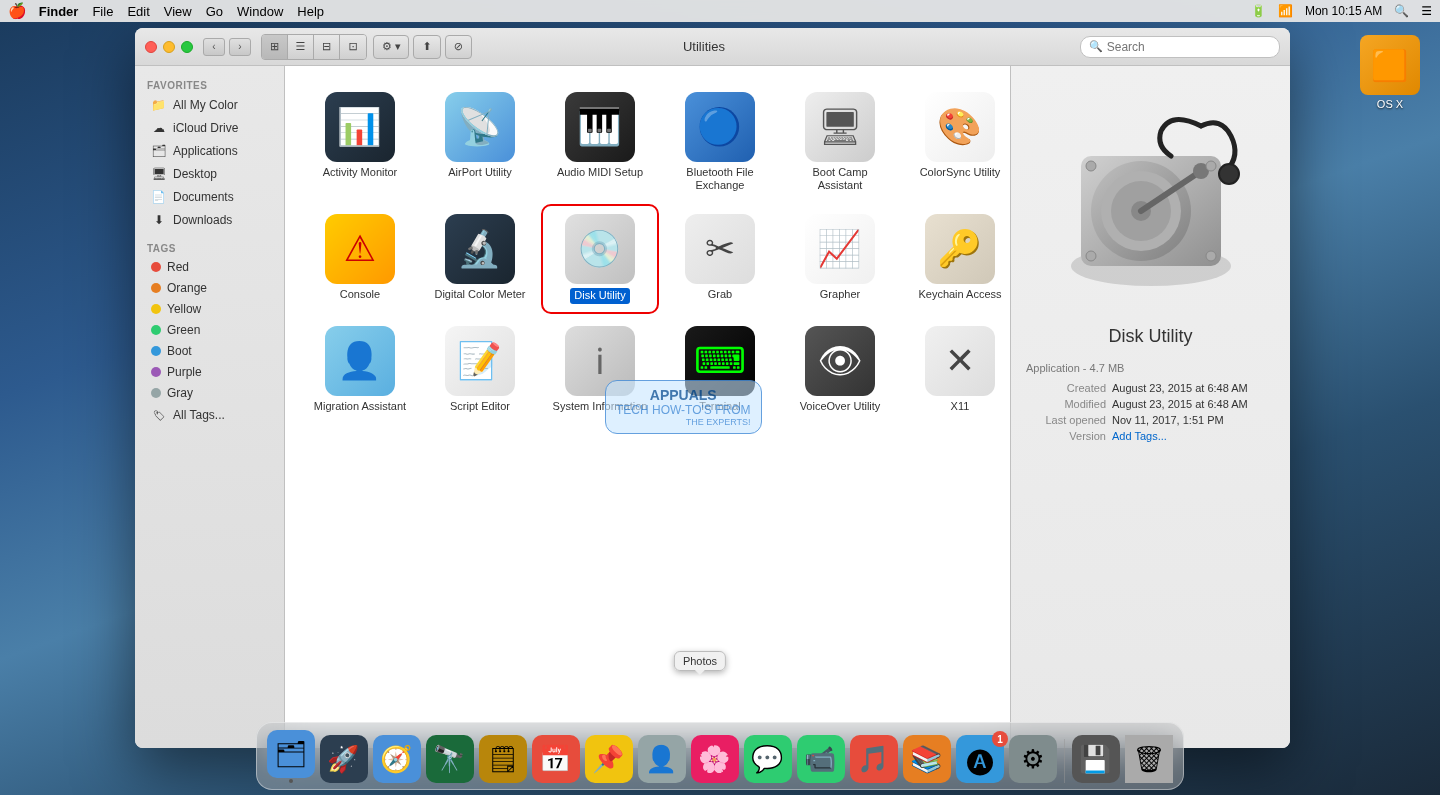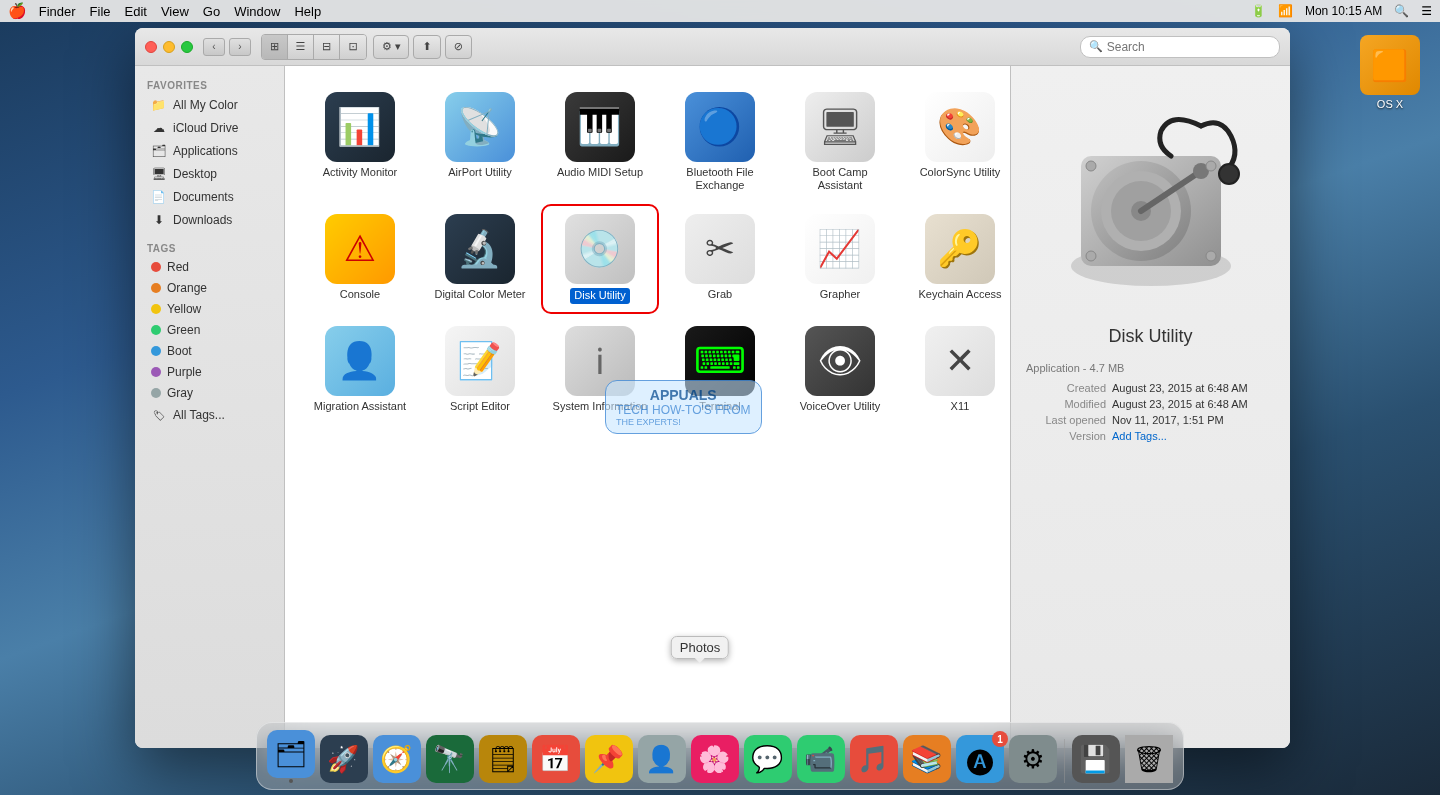"Finder" .menubar-item.bold { font-weight: 400 -> 700 }
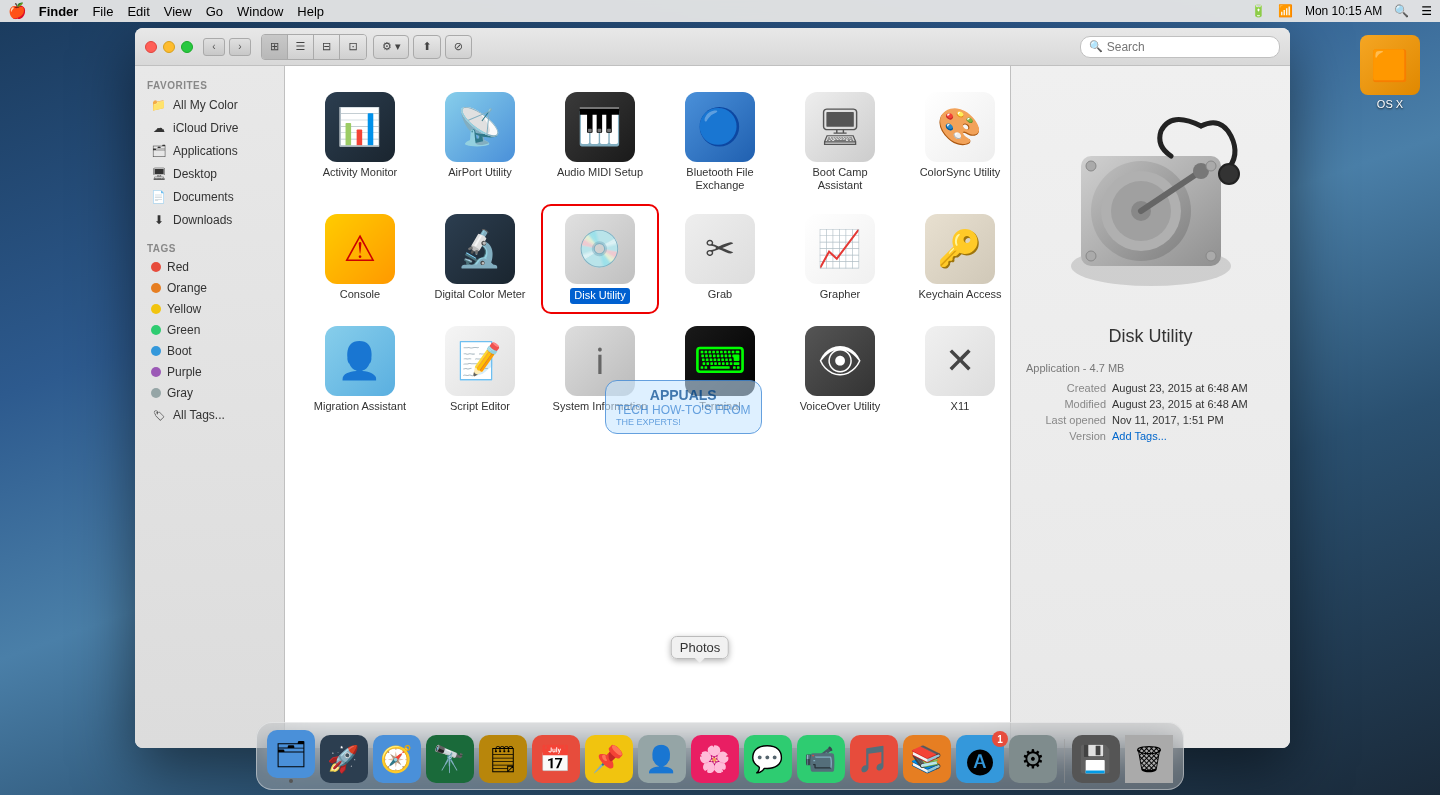"Utilities" div.titlebar-title { html: none -> <div>Utilities</div> }
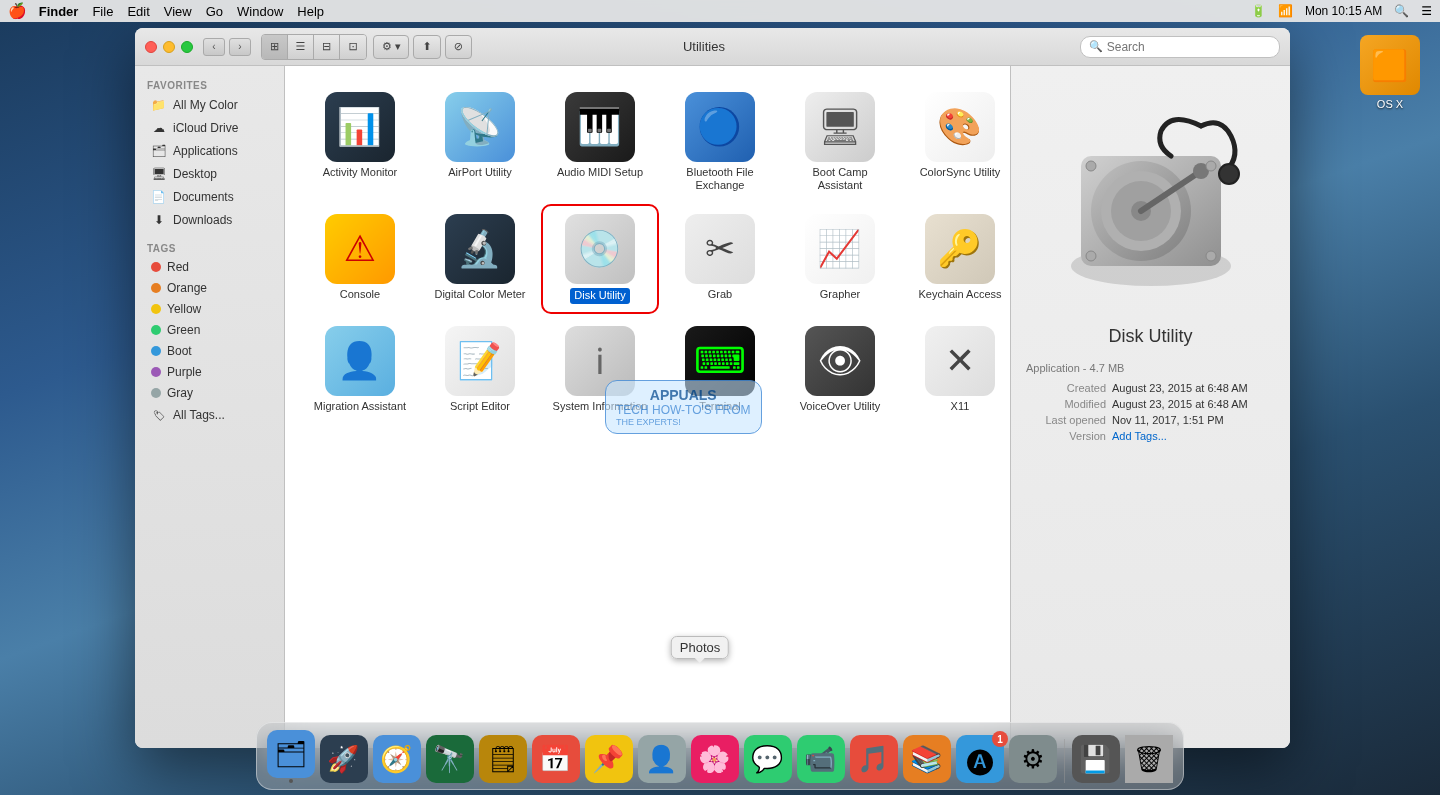"THE EXPERTS!" div { text-align: left -> right }
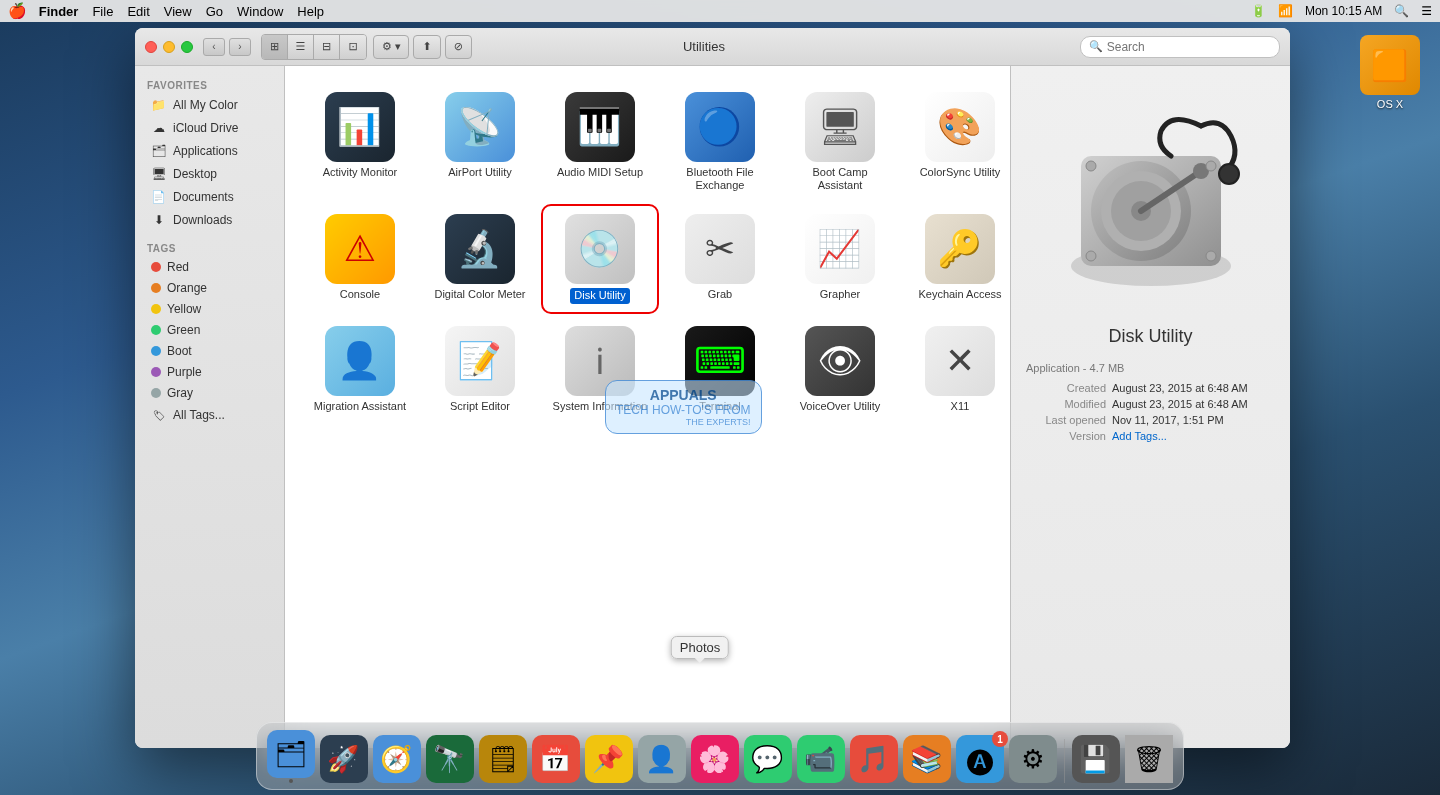"Photos" .dock-tooltip { bottom: 60px -> 48px; font-size: 13px -> 11px }
